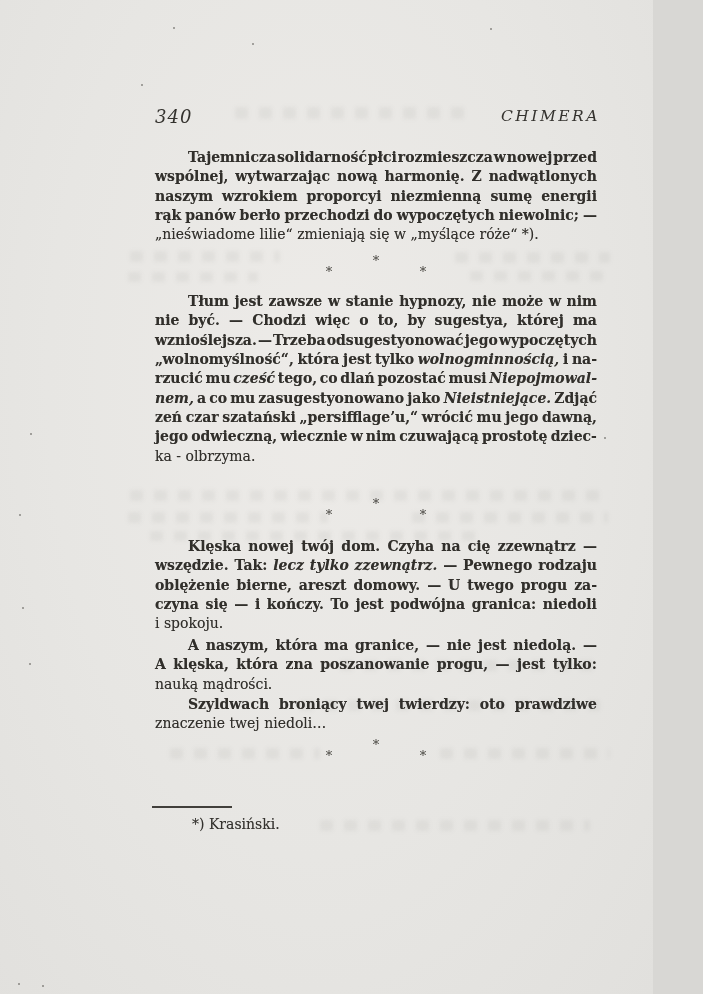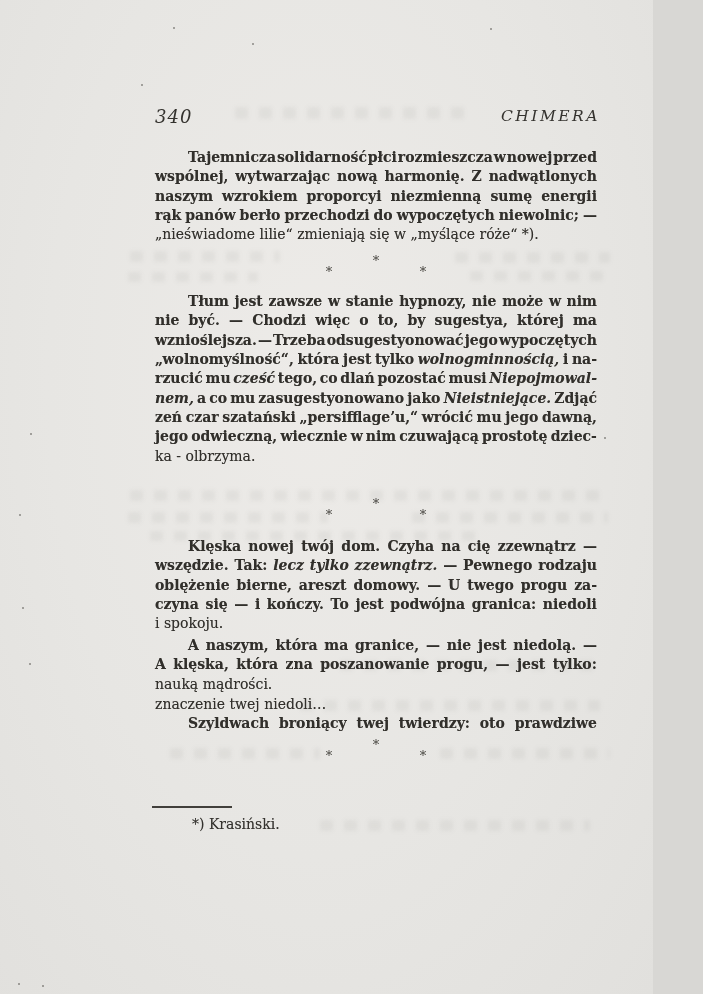"znaczenie twej niedoli…" div.line { order: before "Szyldwach" -> after "Szyldwach" }
